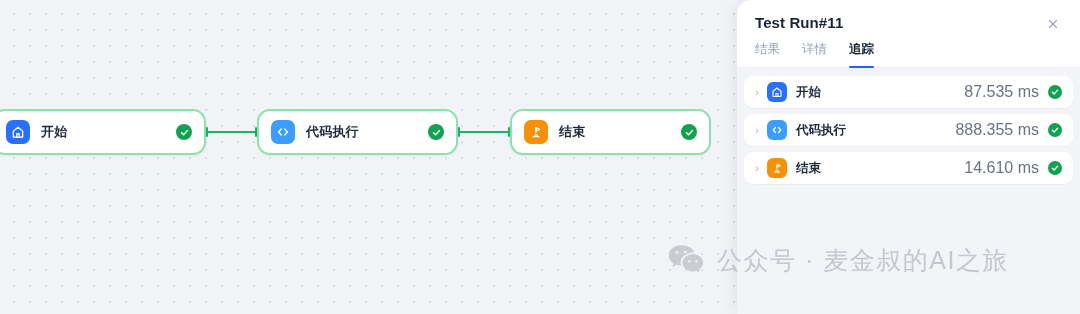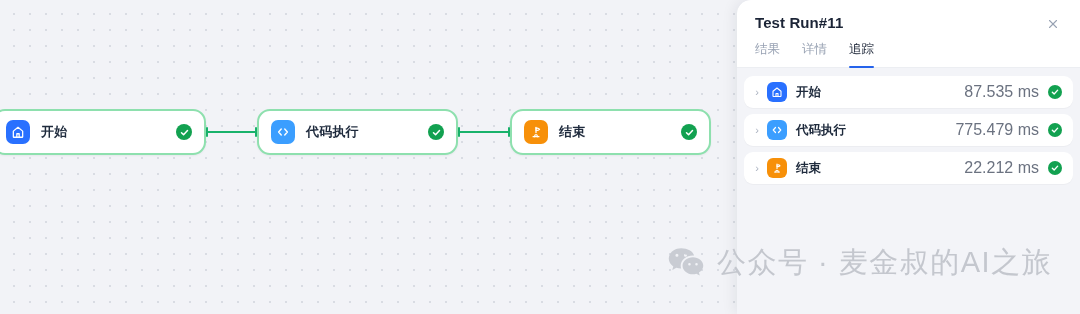"追踪" .tab.active { font-weight: 400 -> 700 }
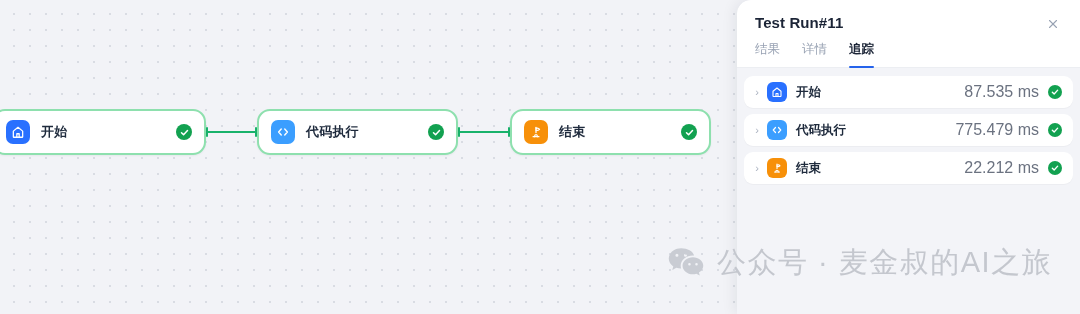"775.479 ms" span.trace-time { text: 775.479 -> 888.355 }
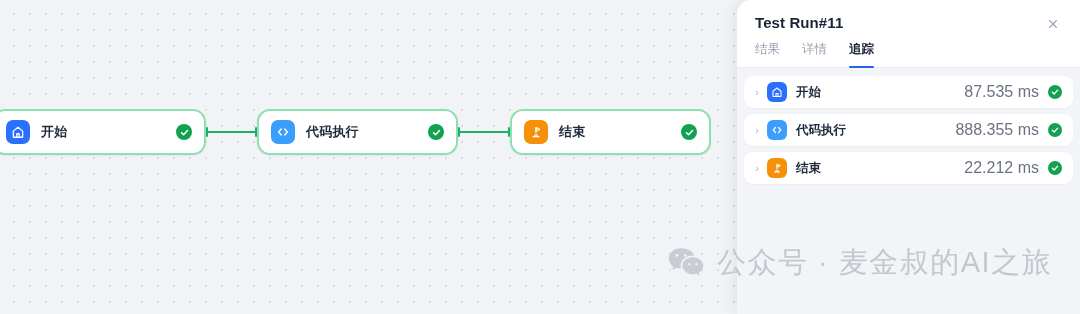"22.212 ms" span.trace-time { text: 22.212 -> 14.610 }
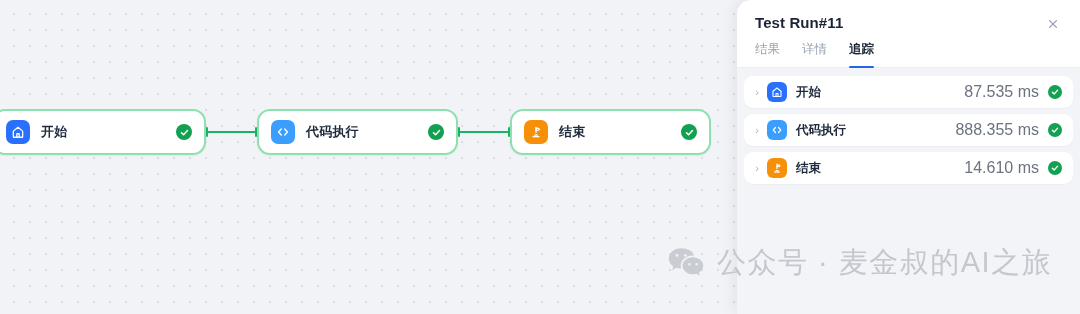"公众号 · 麦金叔的AI之旅" #watermark-text { font-size: 29px -> 25px }
